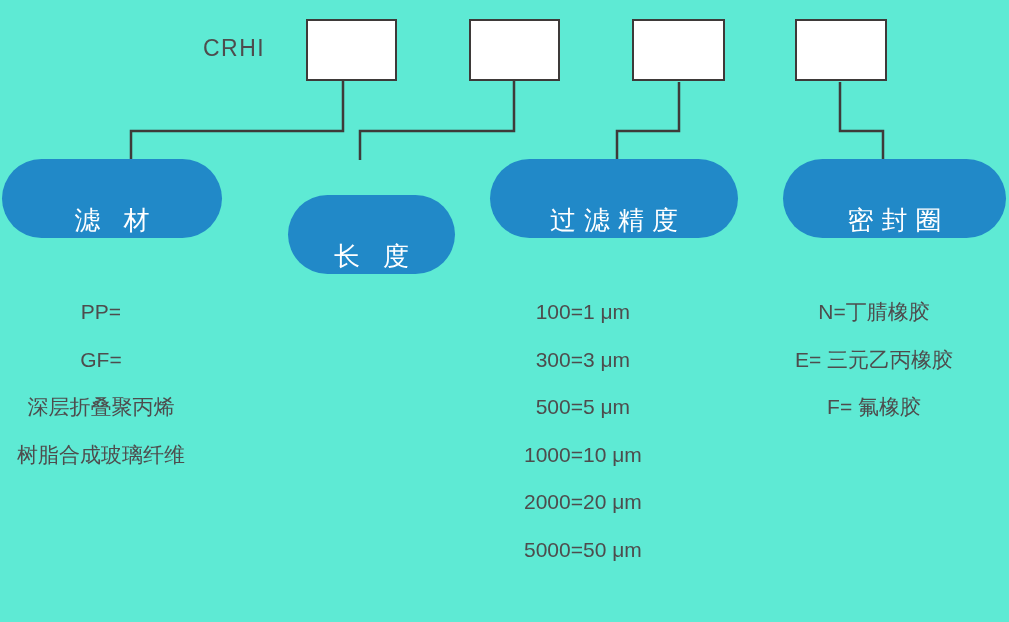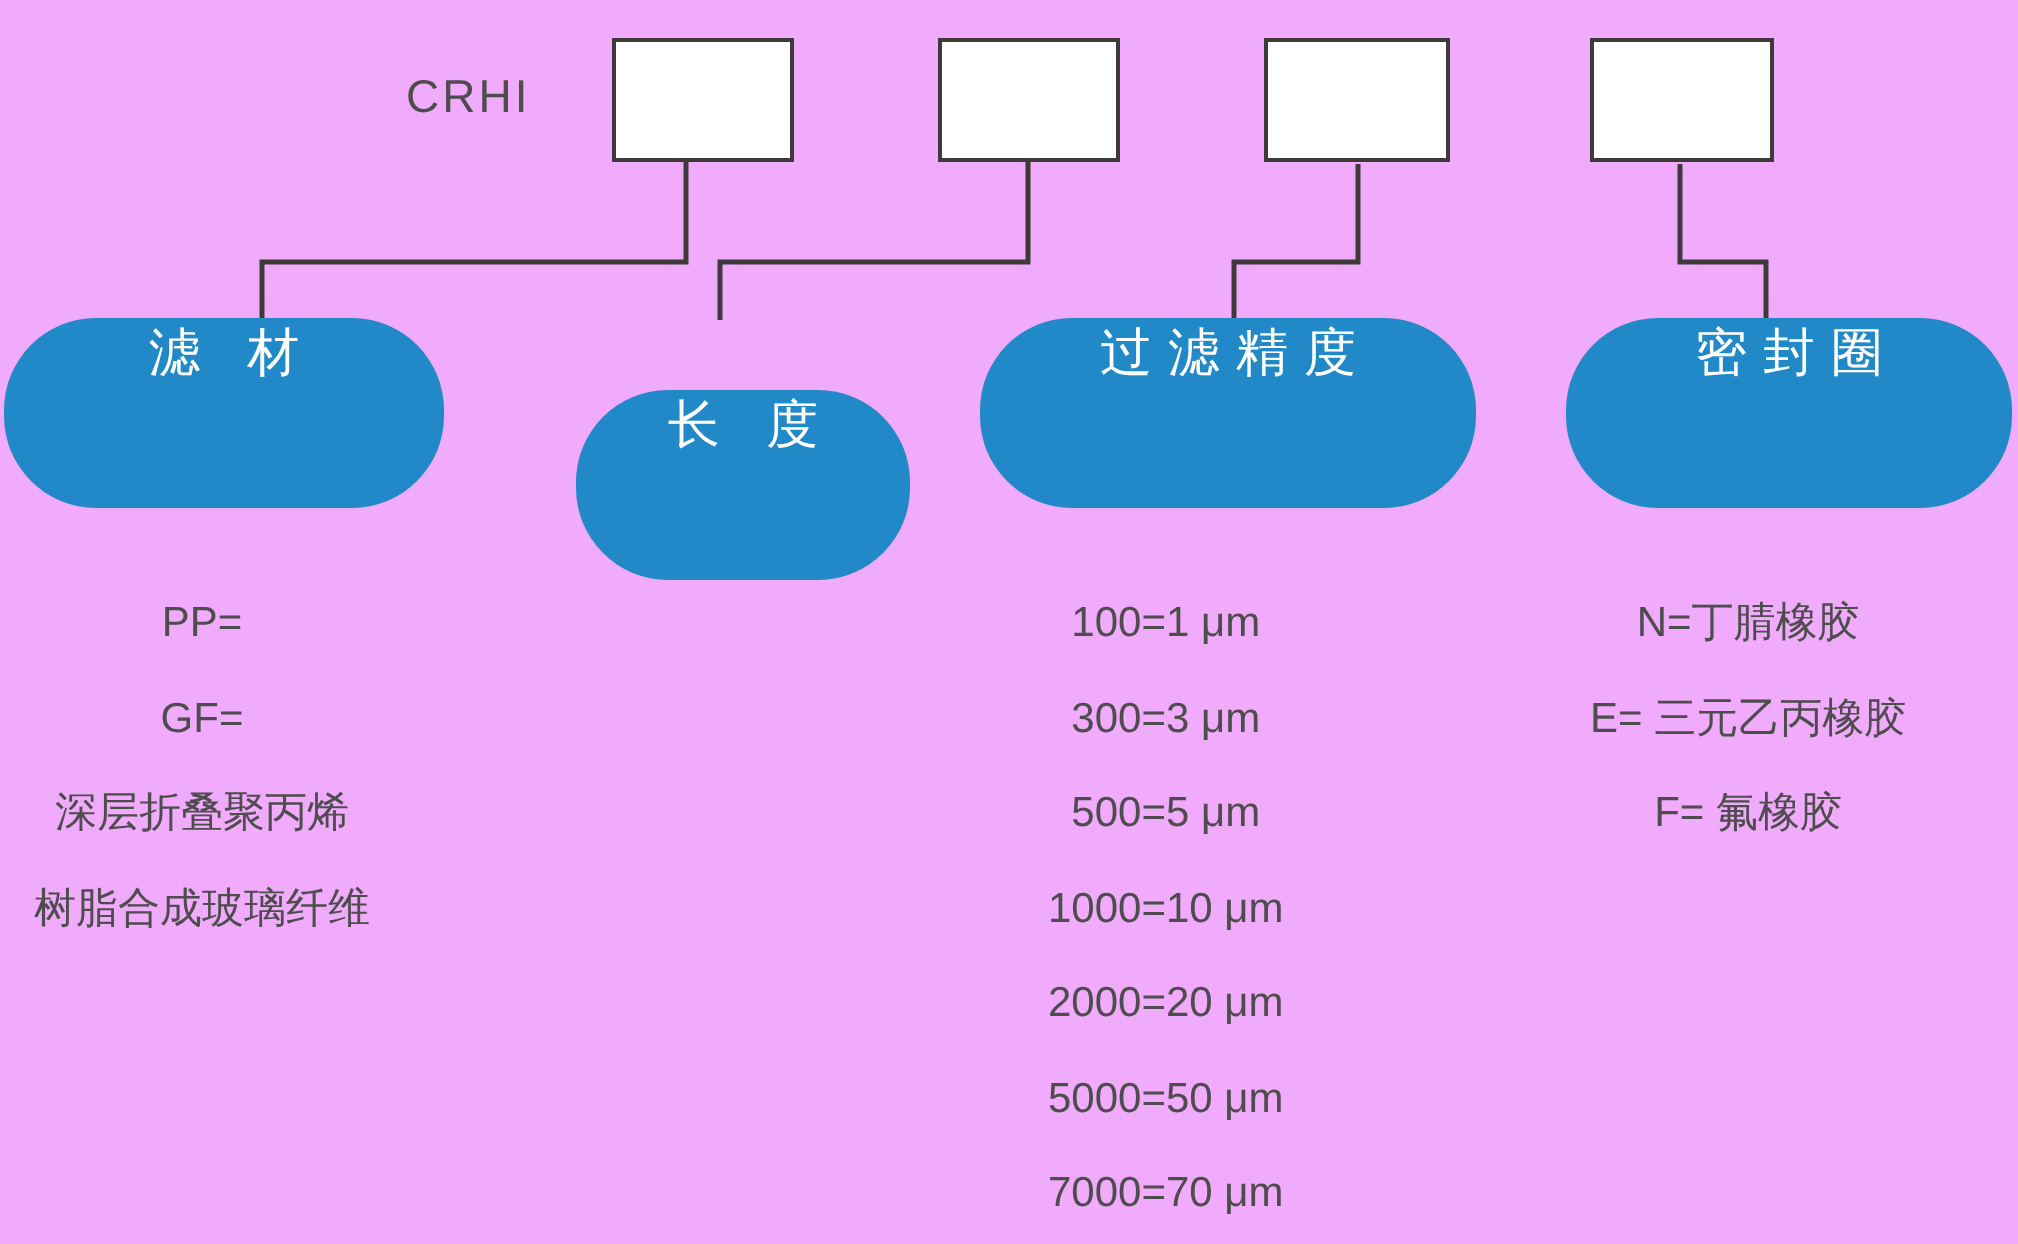"CRHI" .canvas { background: #f0abfc -> #5eead4 }
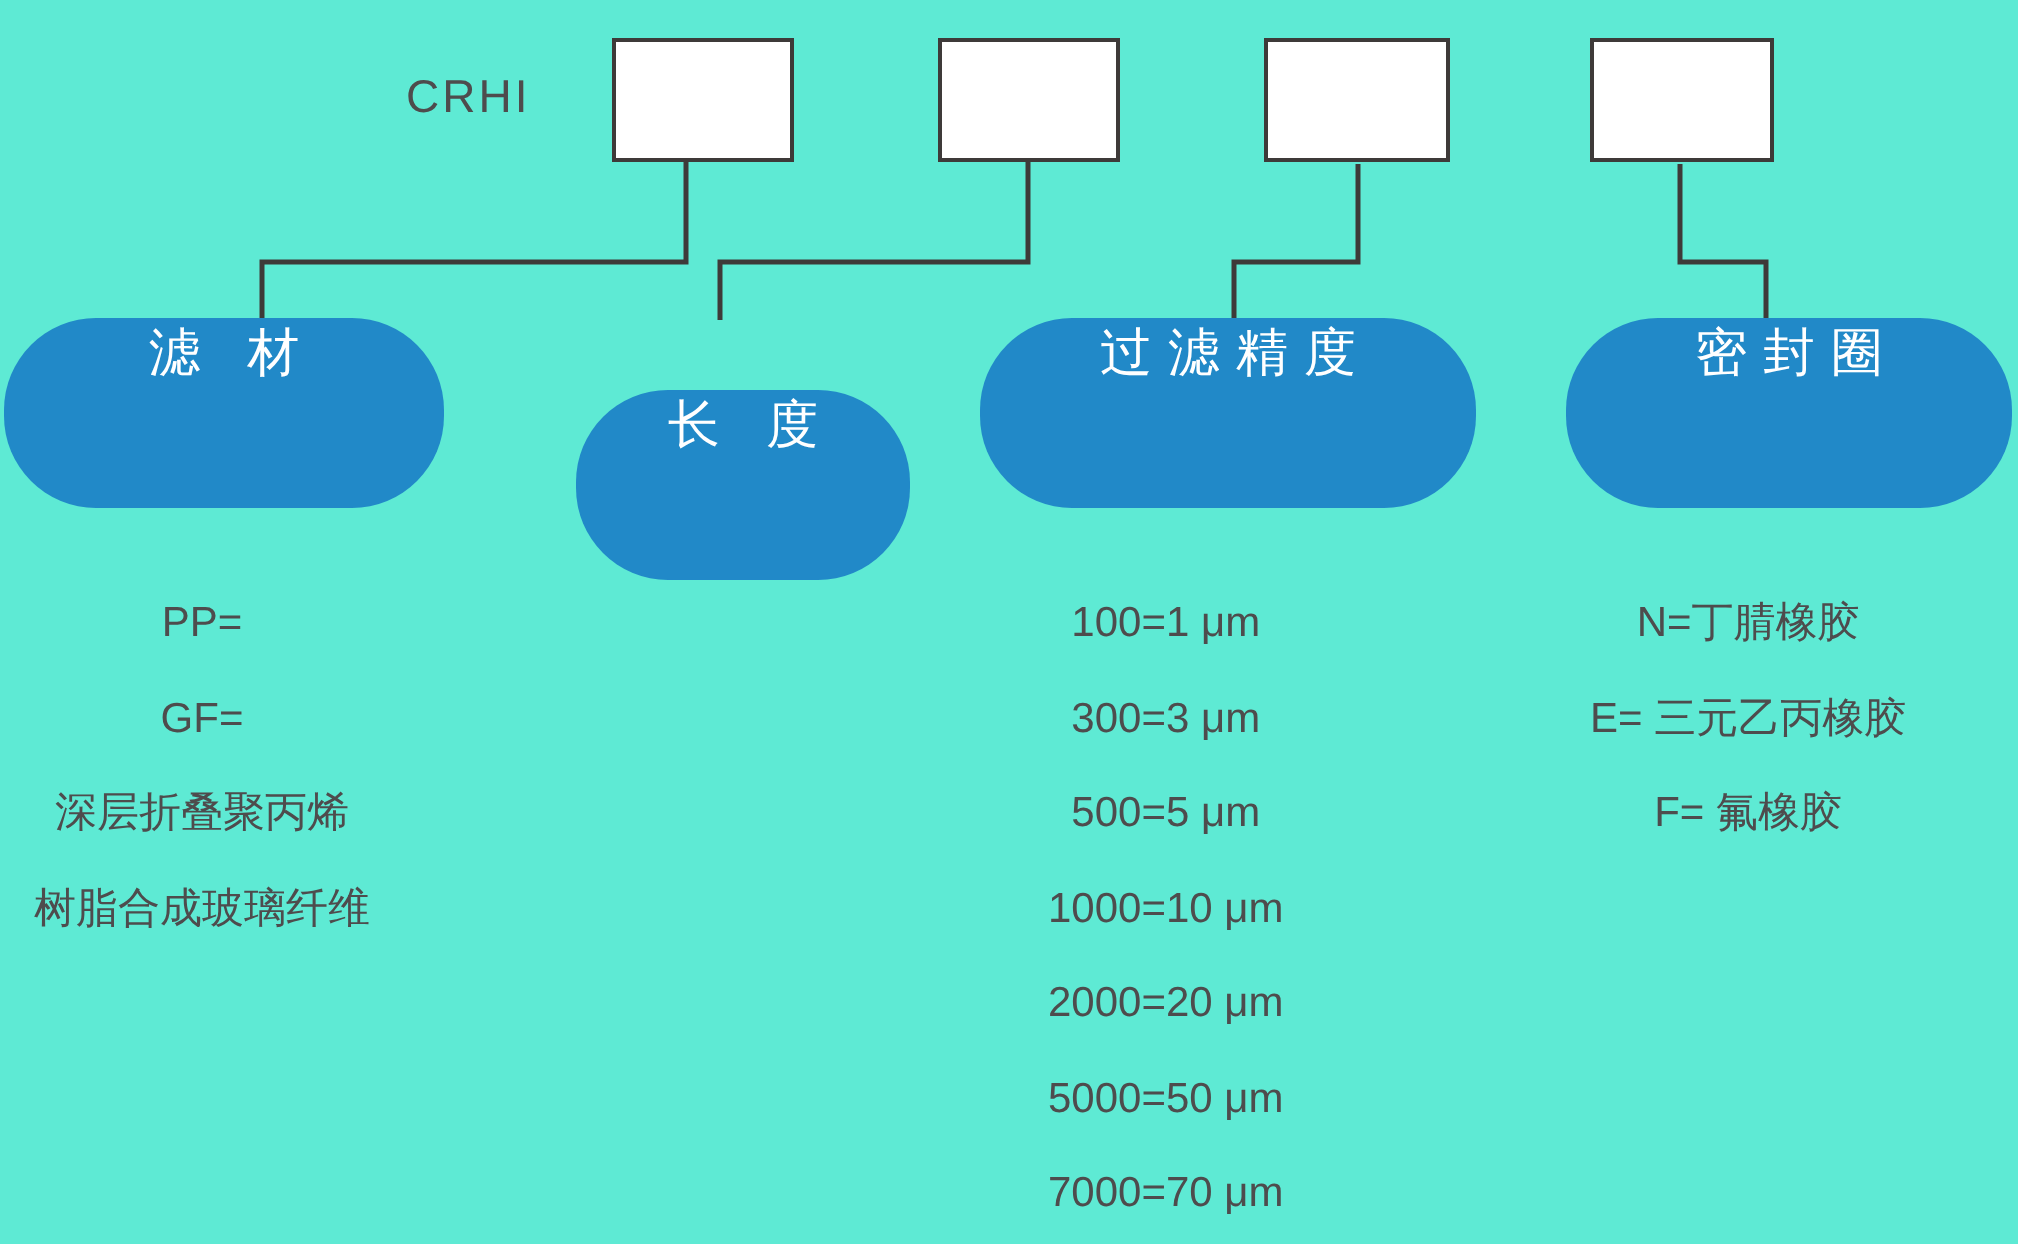"滤 材" .pill { align-items: flex-start -> flex-end; height: 95px -> 79px }
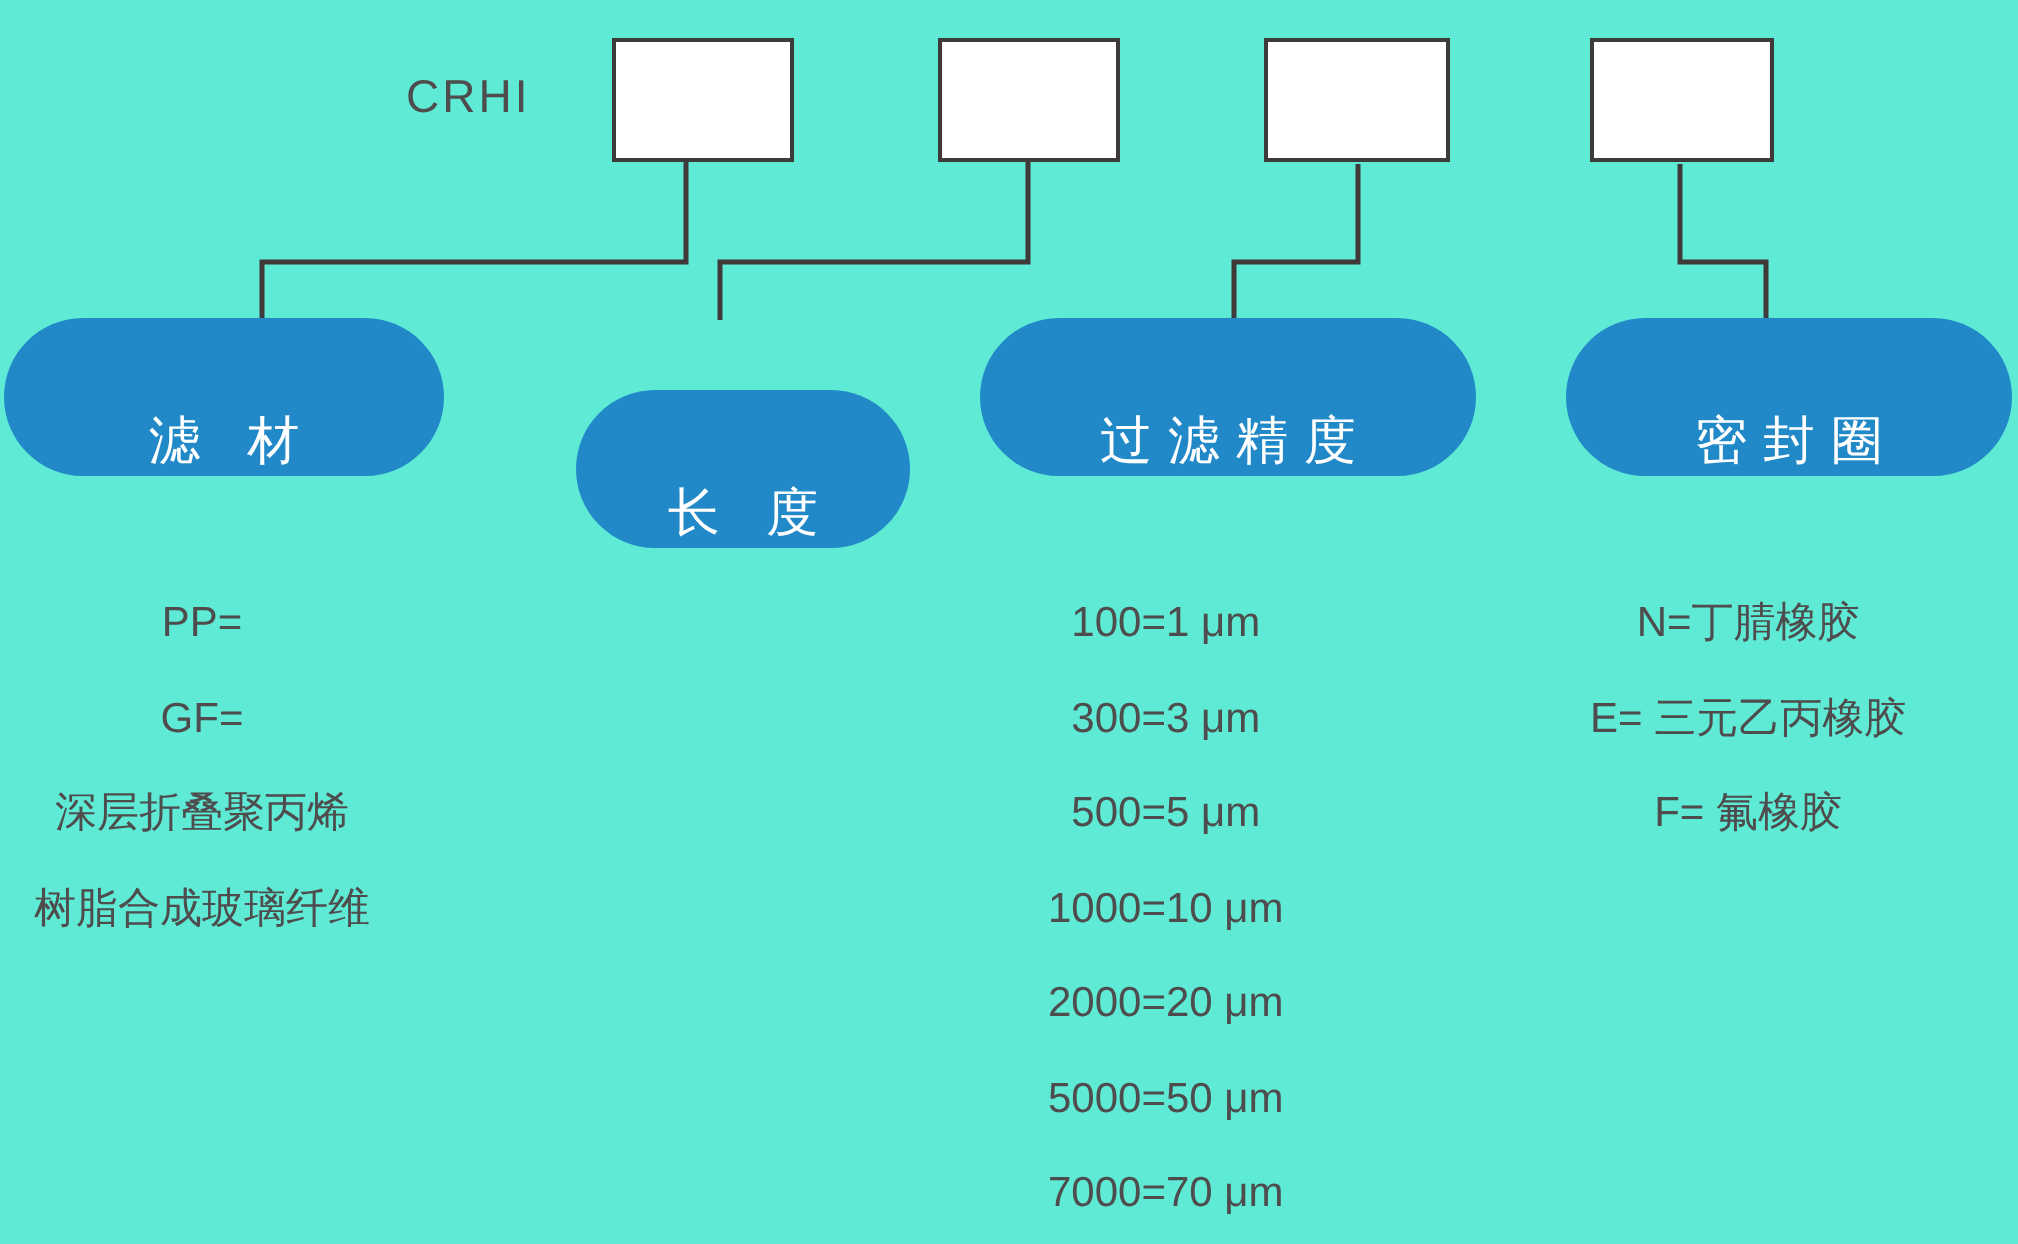"7000=70 μm" div { html: <div>7000=70 μm</div> -> none }
